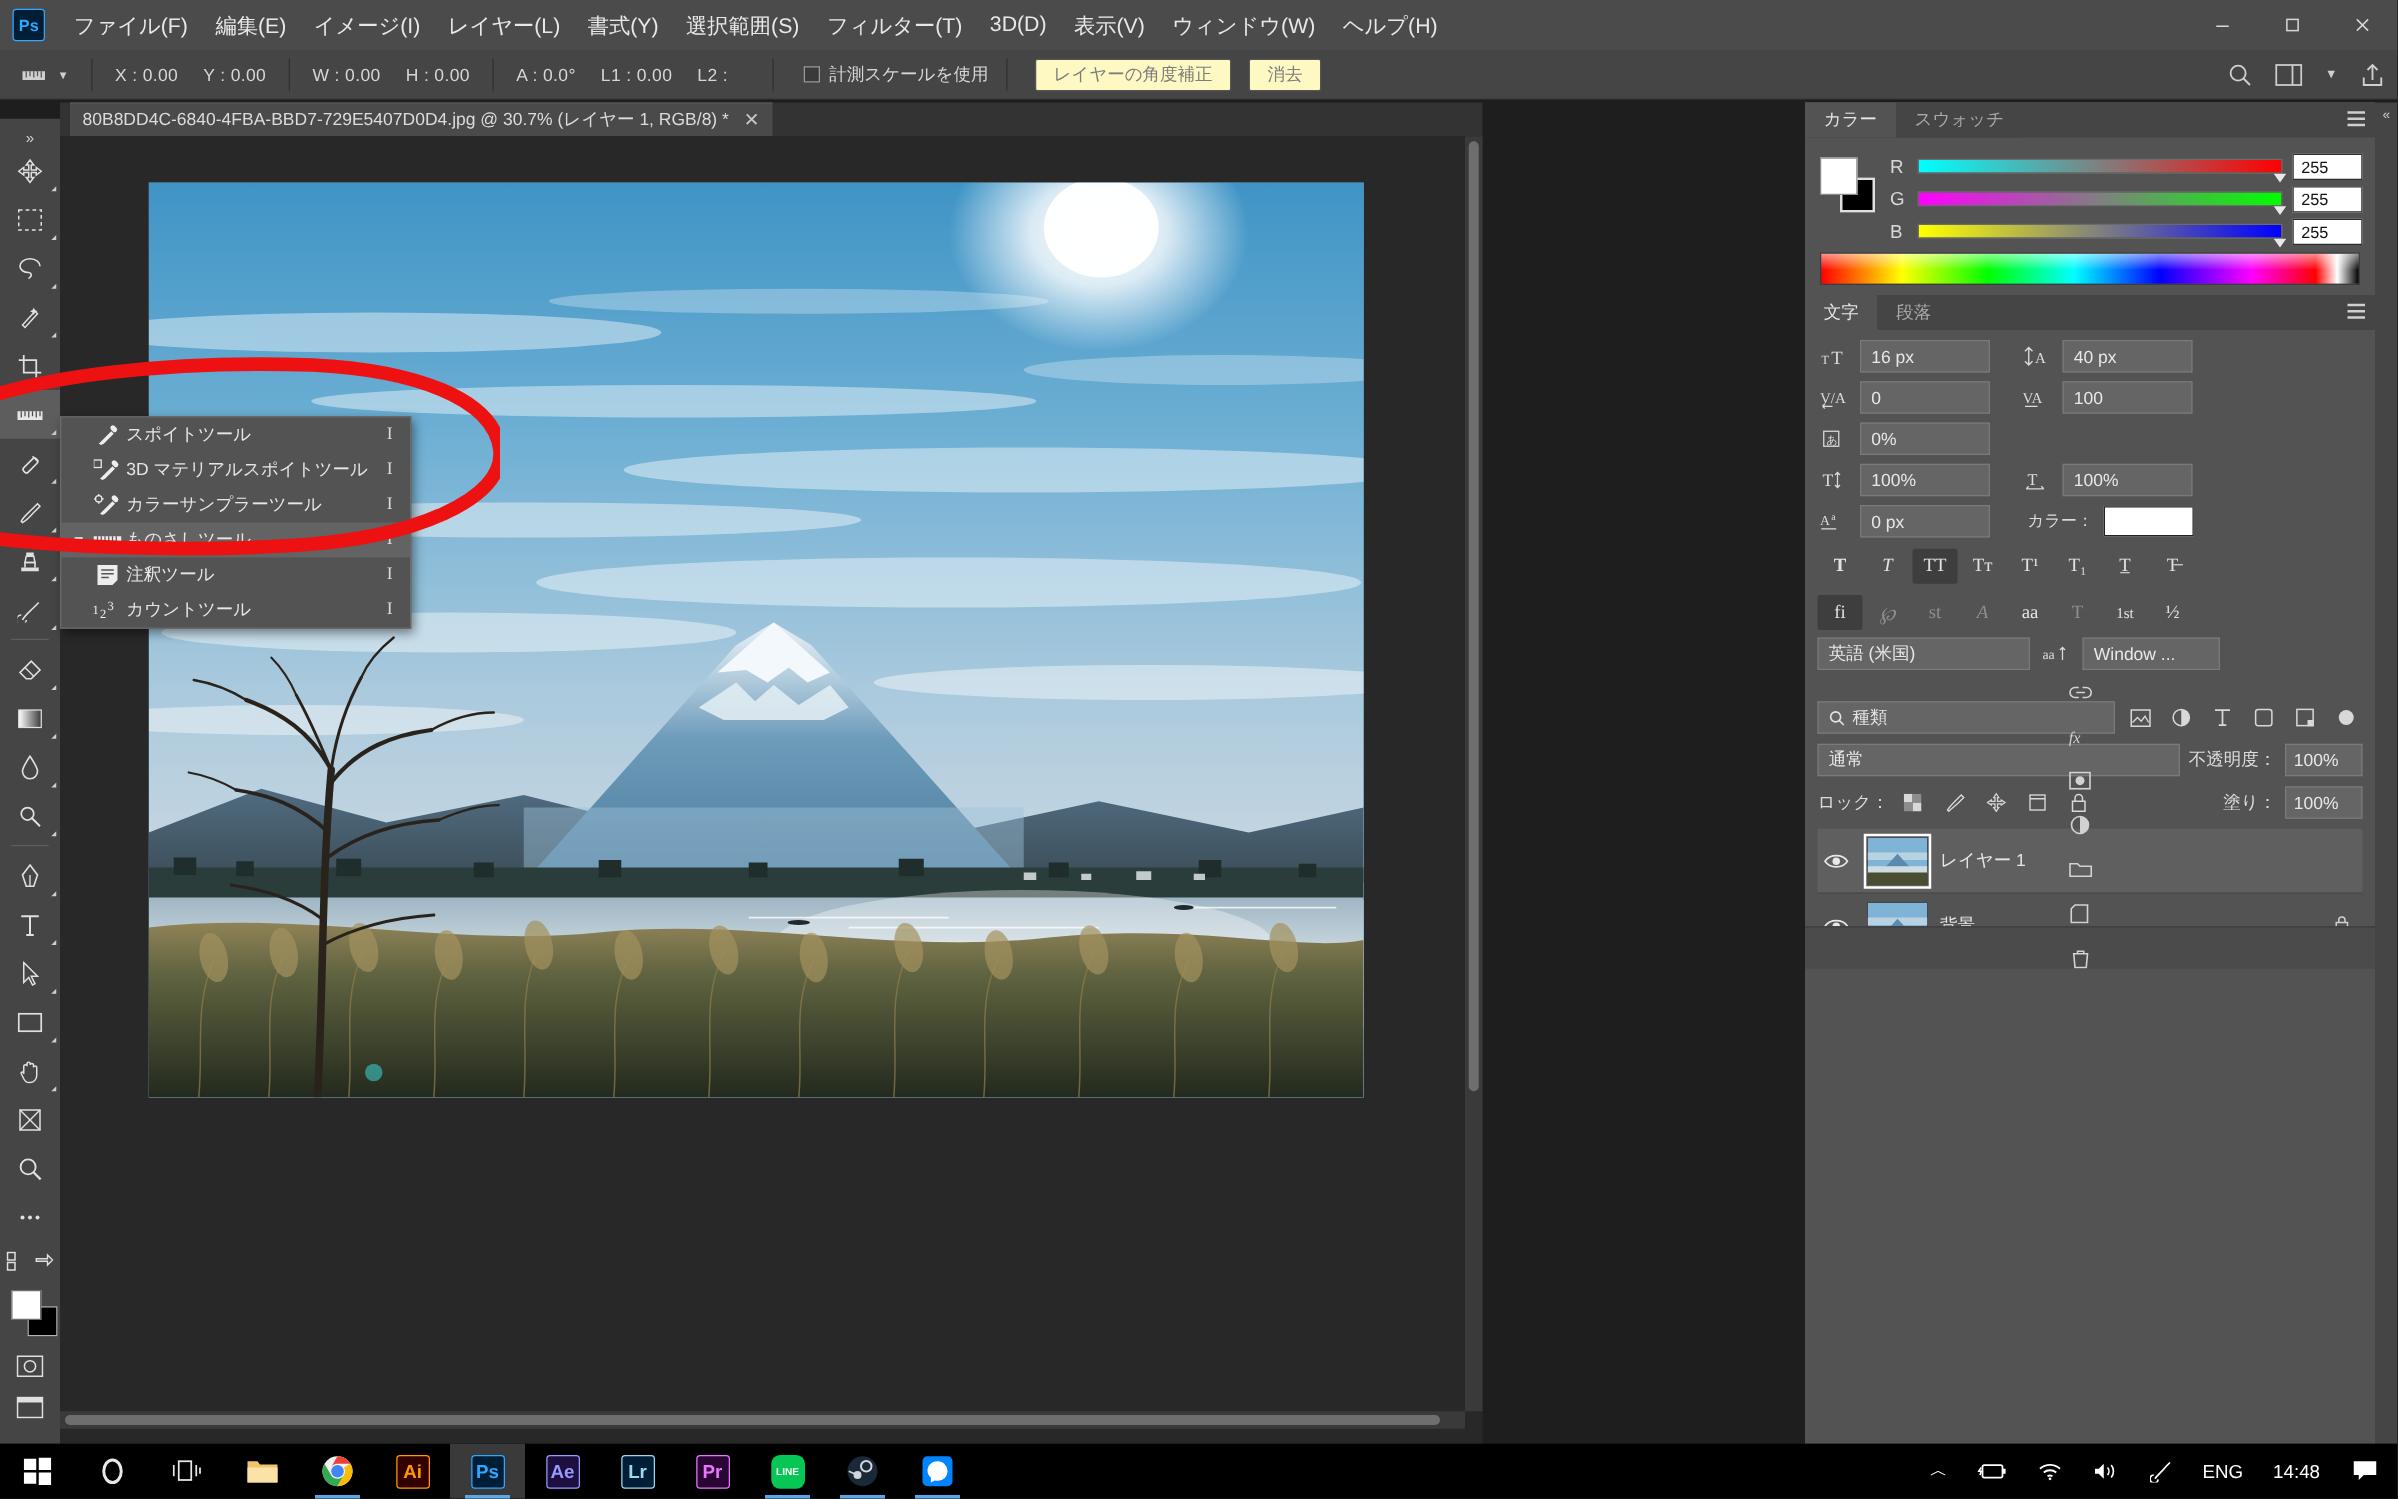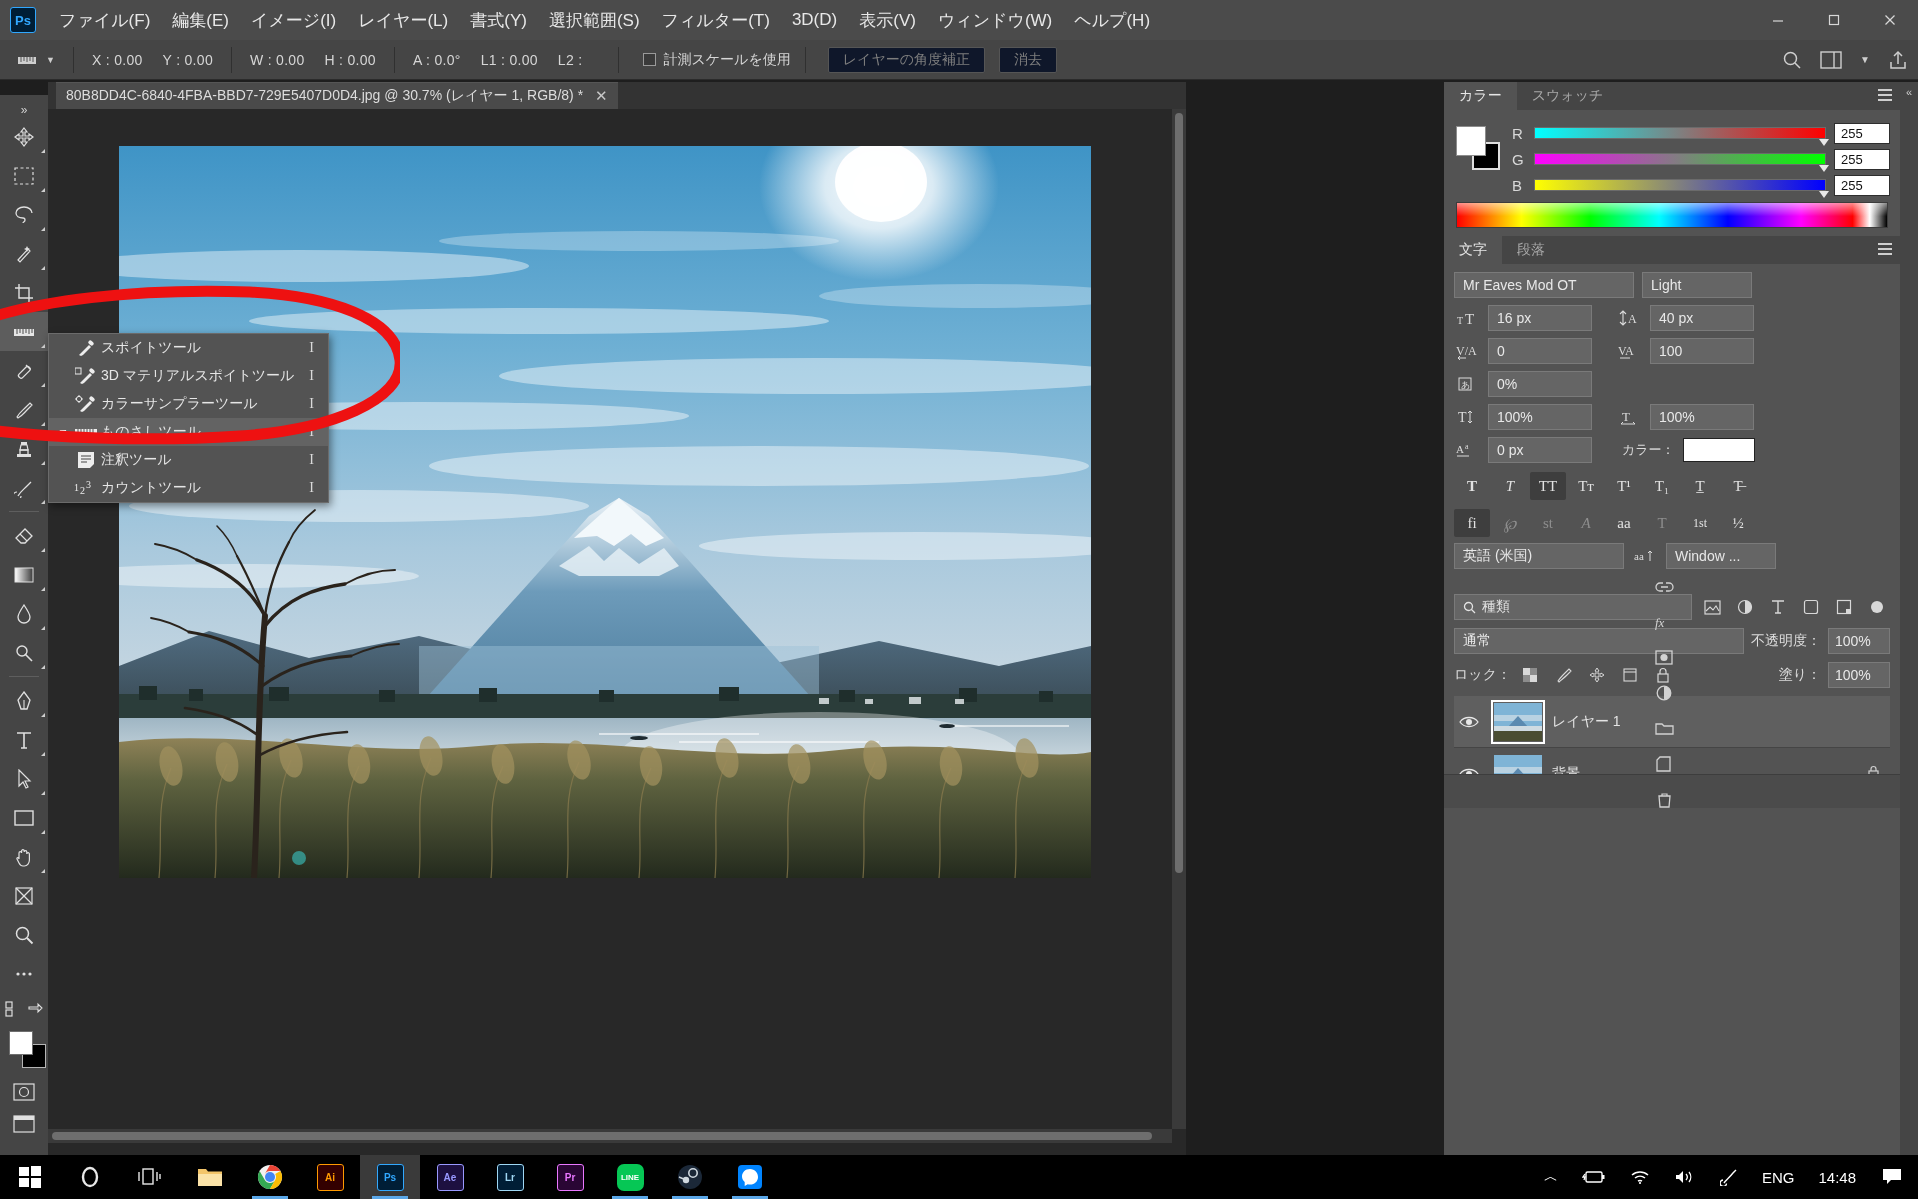"レイヤーの角度補正" .opt-btn { background: #0f172a -> #fef9c3 }
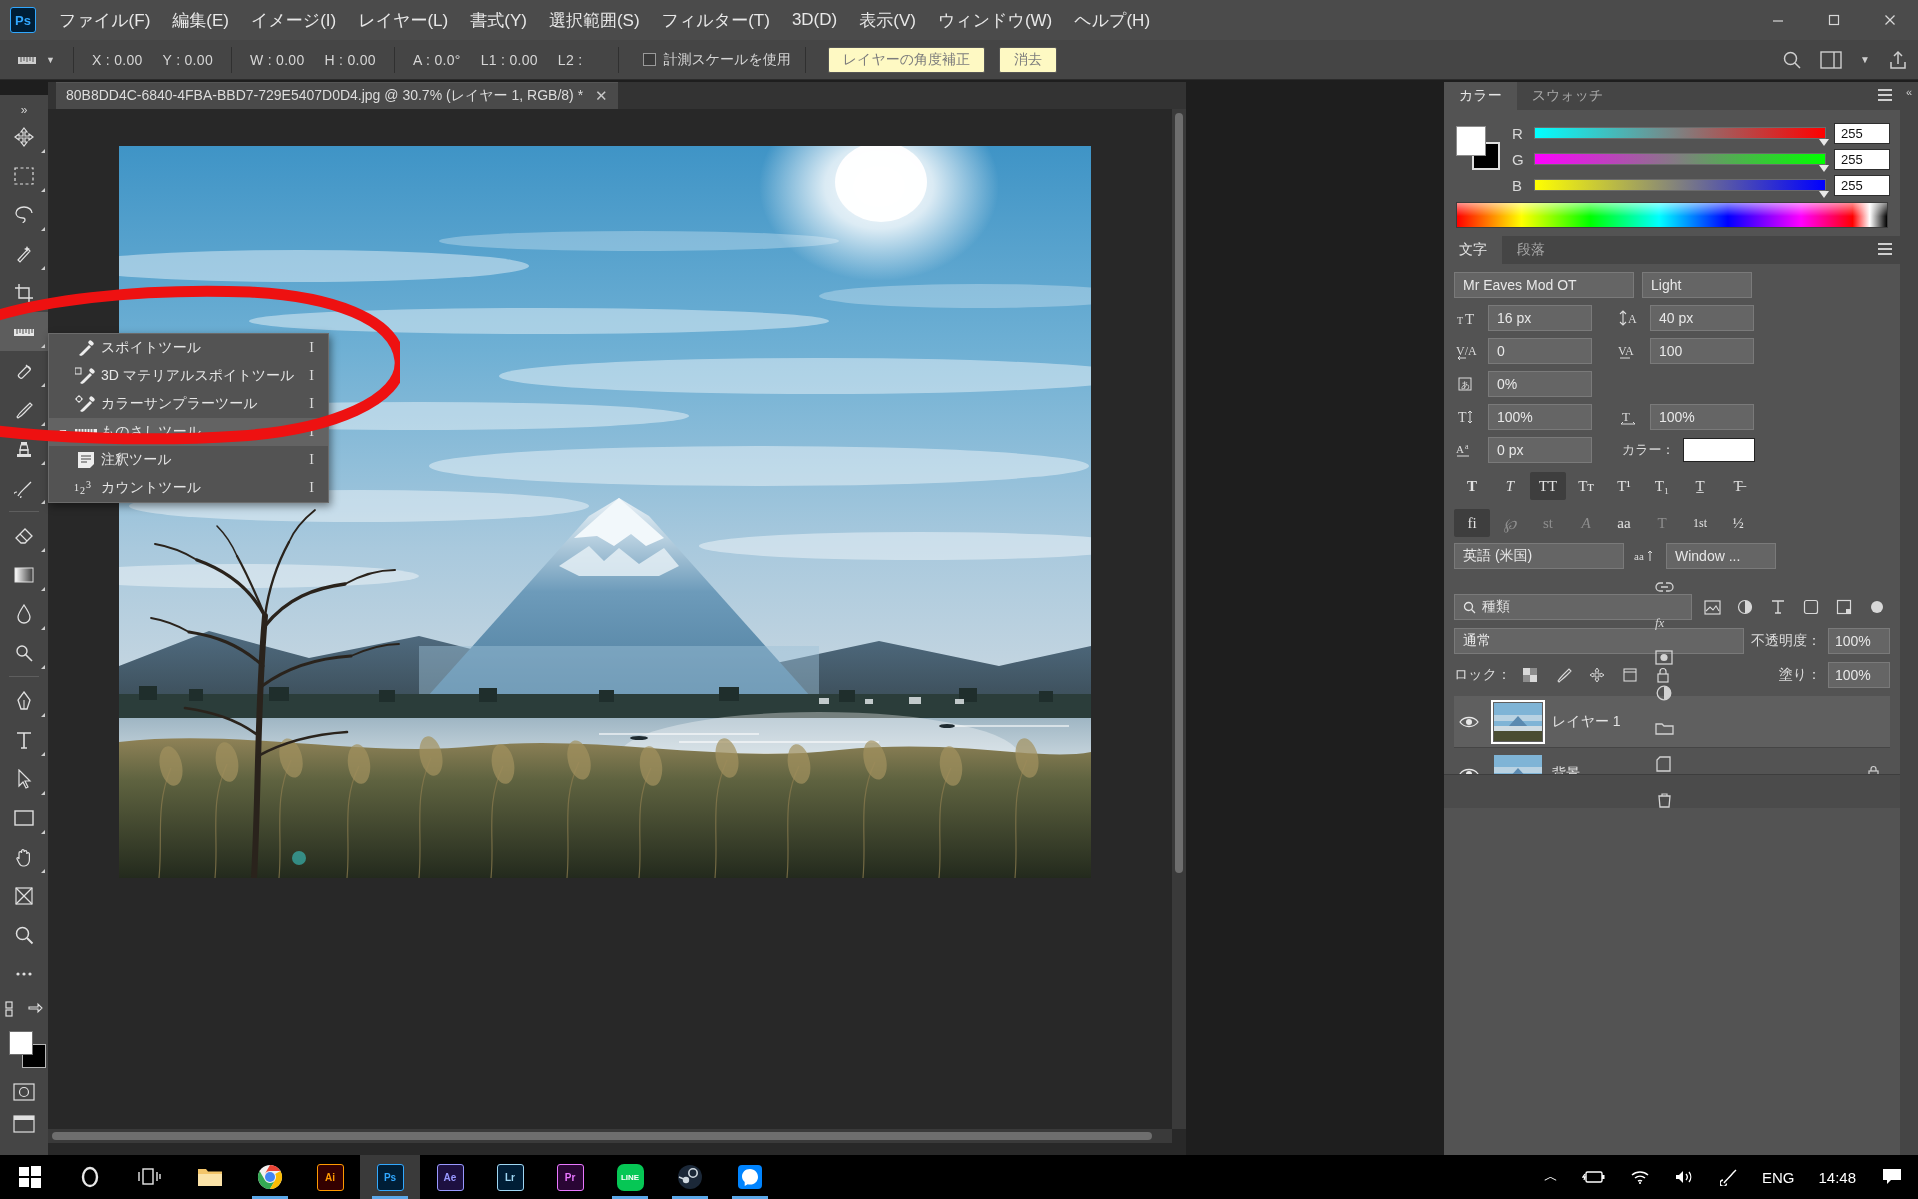"Mr Eaves Mod OT" div.crow { html: <div> <span>Mr Eaves Mod OT</span> <span>Light</span> </div> -> none }
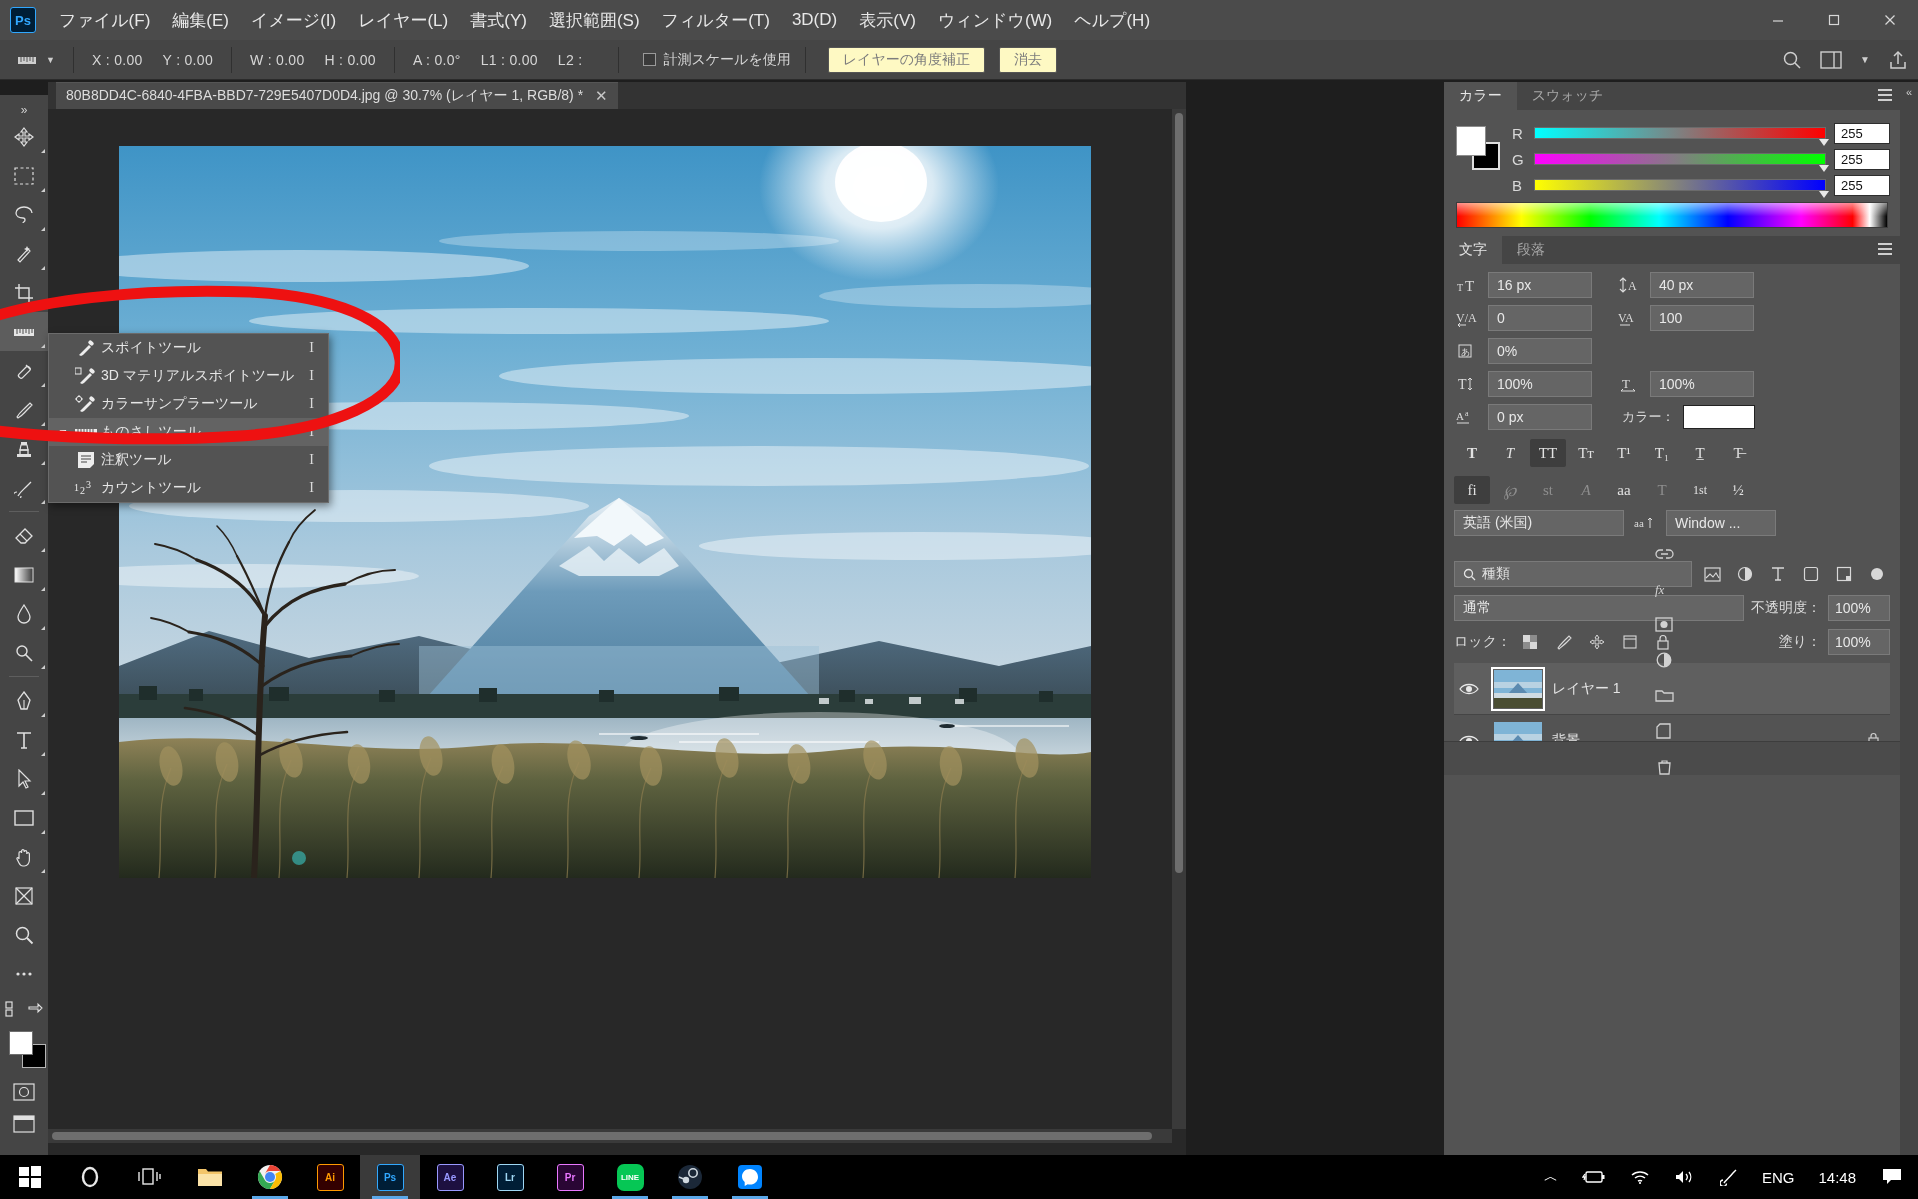"Ai" .adobe-ic { font-size: 10px -> 15px }
